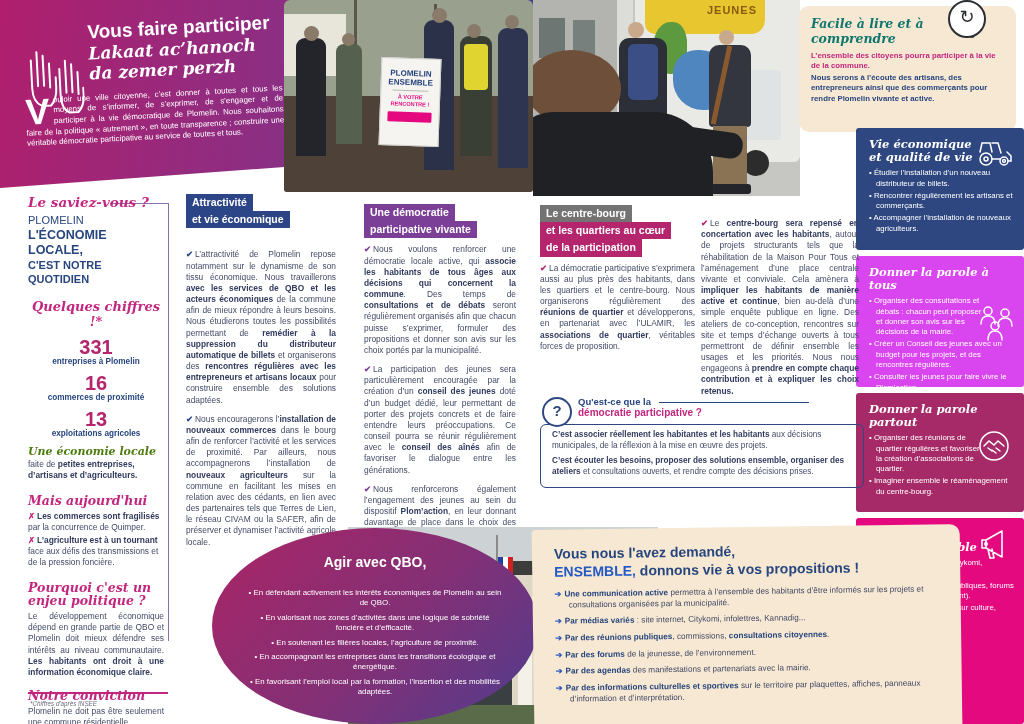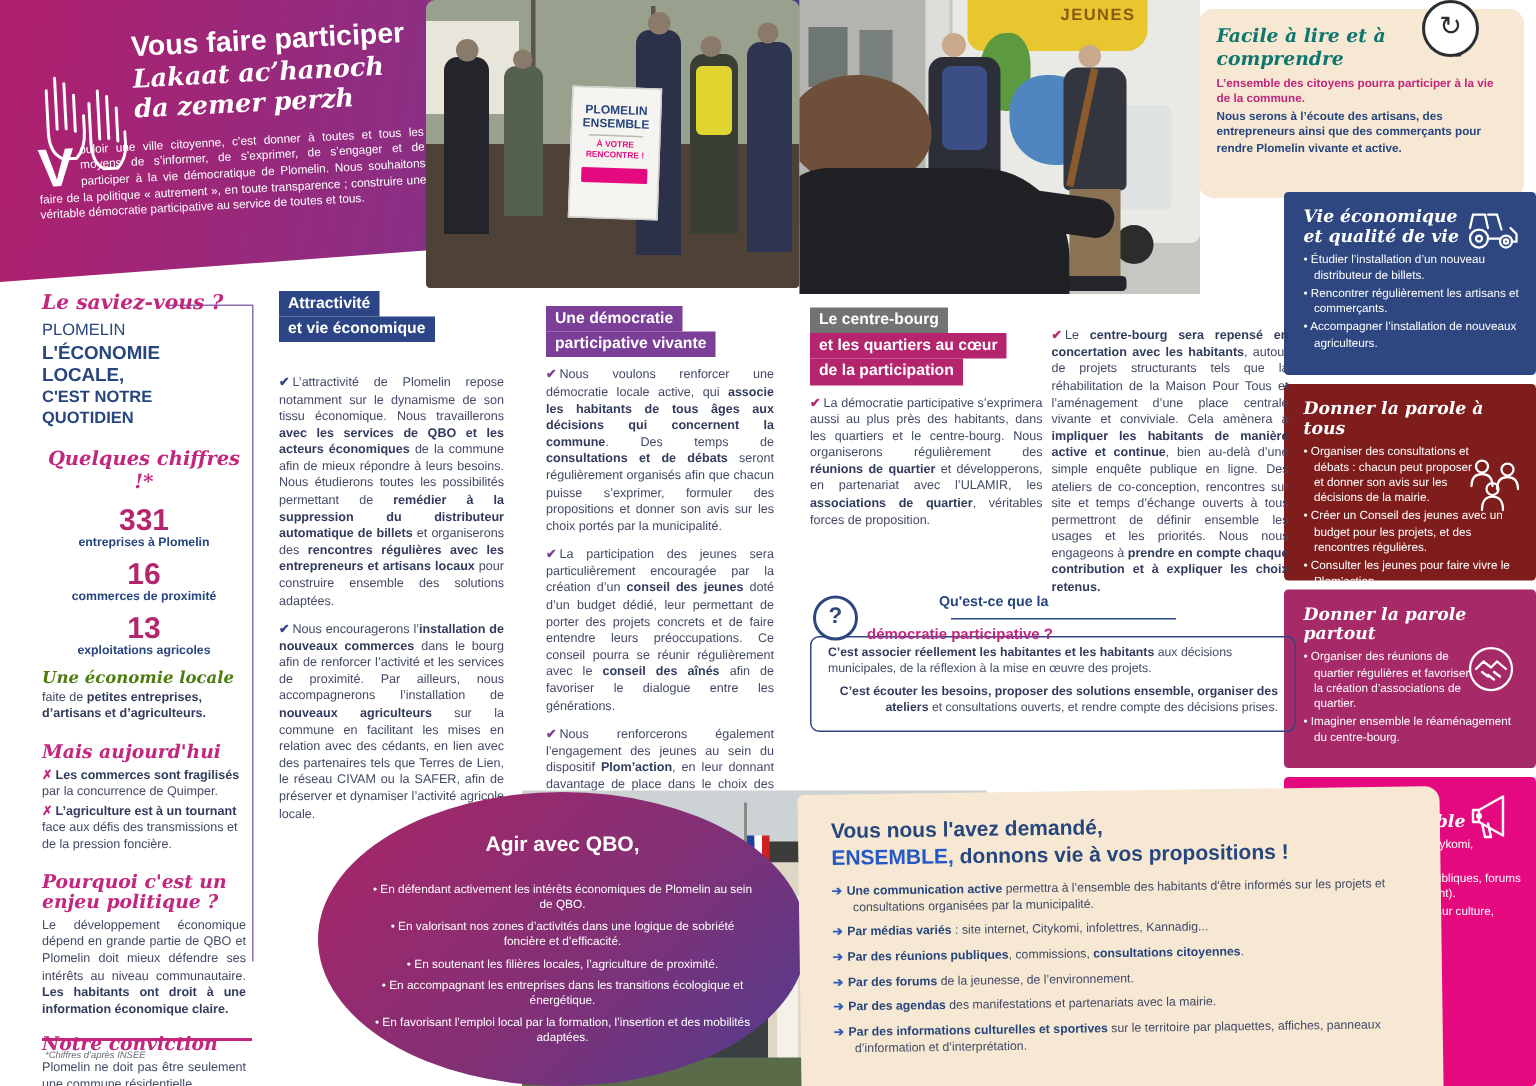"Donner la parole à tous" div.abs { background: #7f1d1d -> #d946ef }
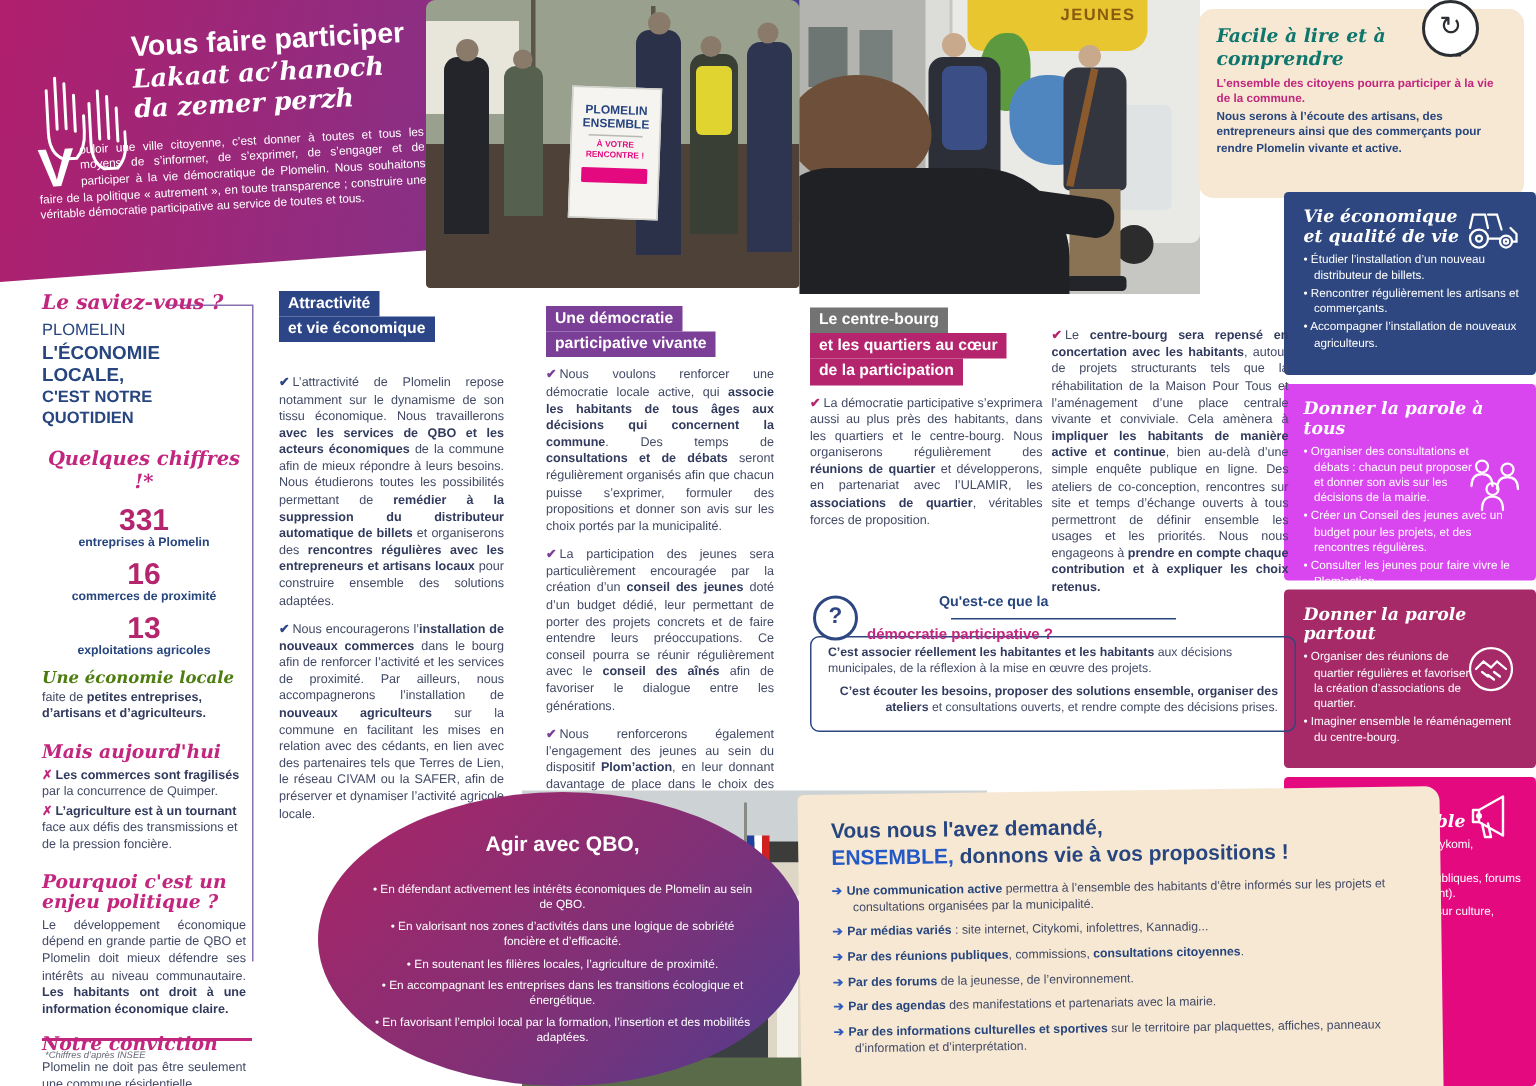"Qu'est-ce que la" div { margin-left: 48px -> none }
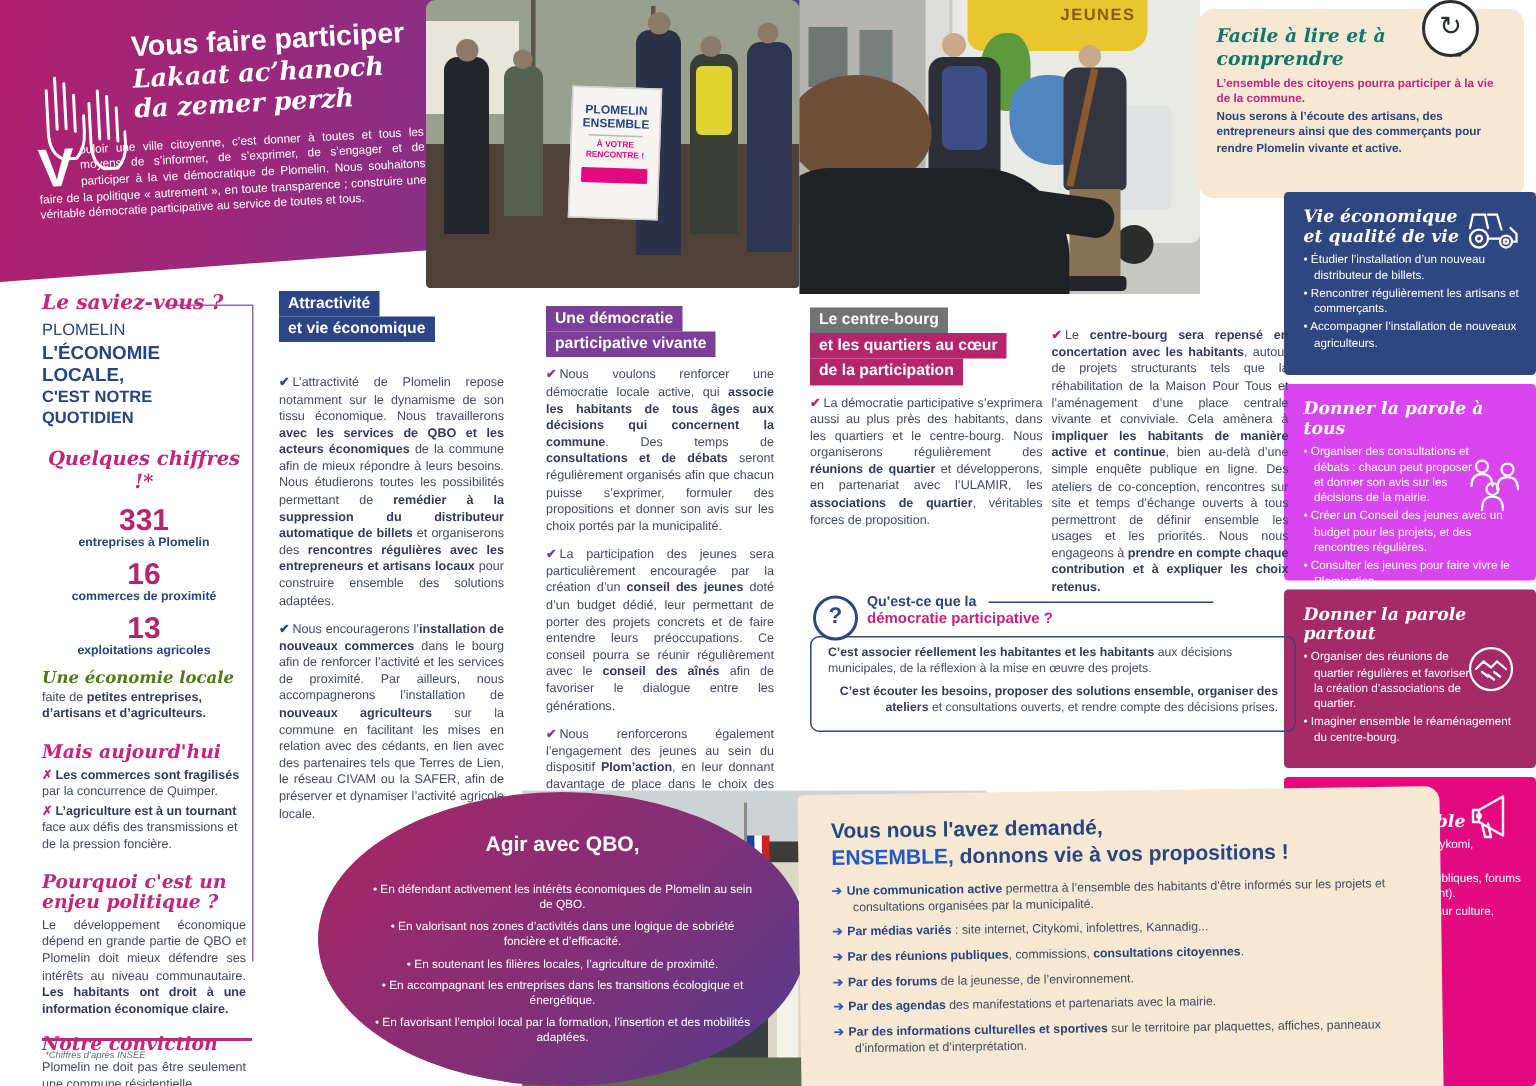"C’est écouter les besoins, proposer" p { text-align: right -> none }
